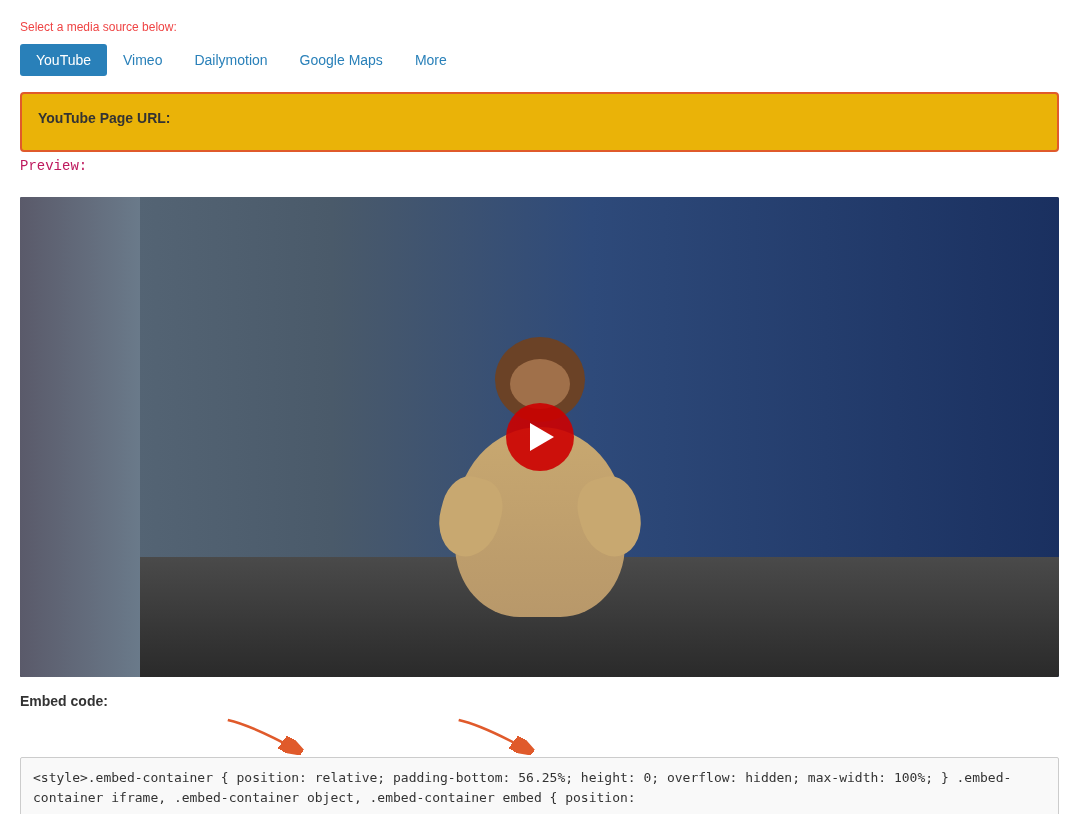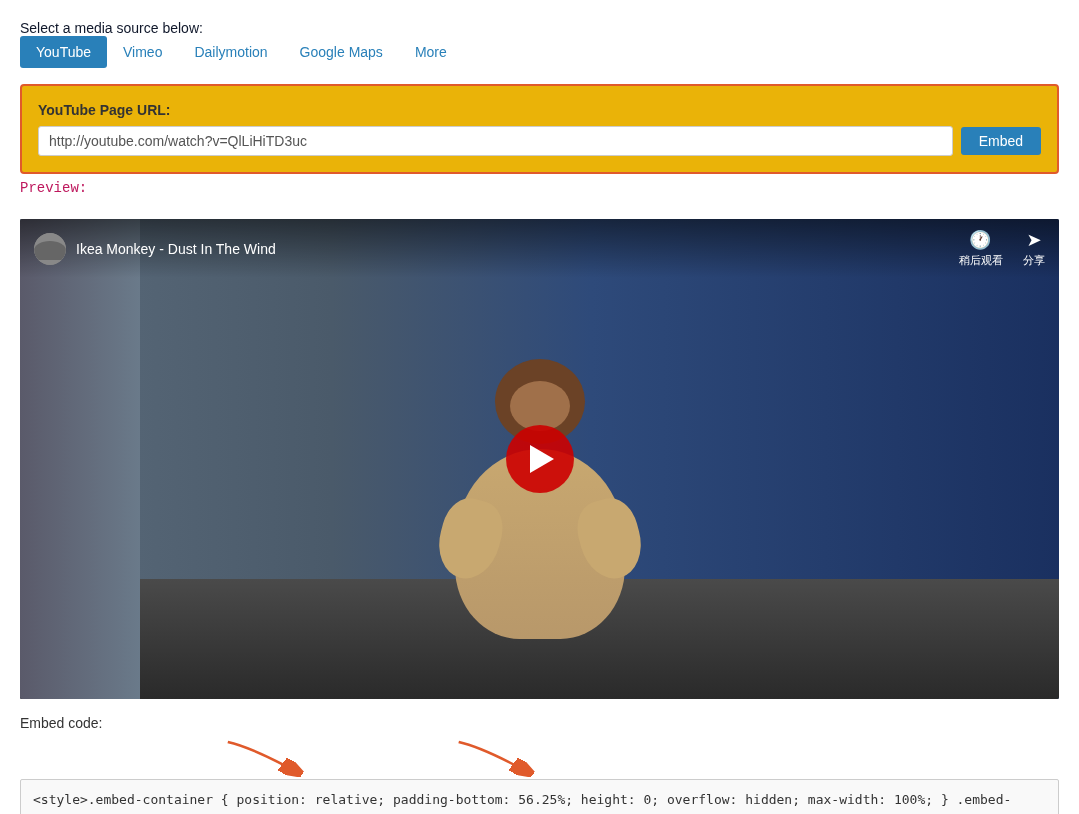"Select a media source below:" .select-source-label { color: #0f172a -> #ef4444; font-size: 14px -> 12px; margin-bottom: none -> 10px }
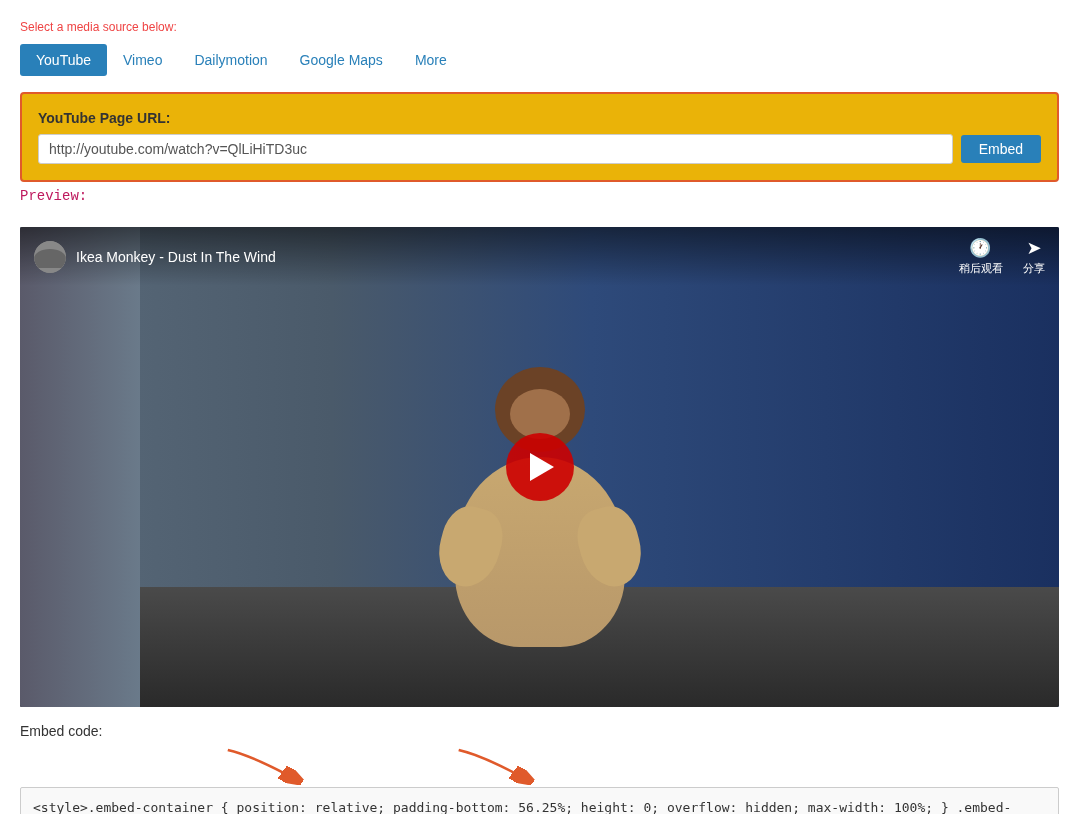"http://youtube.com/watch?v=QlLiHiTD3uc" div.url-input-row { html: <div> <input> <button>Embed</button> </div> -> none }
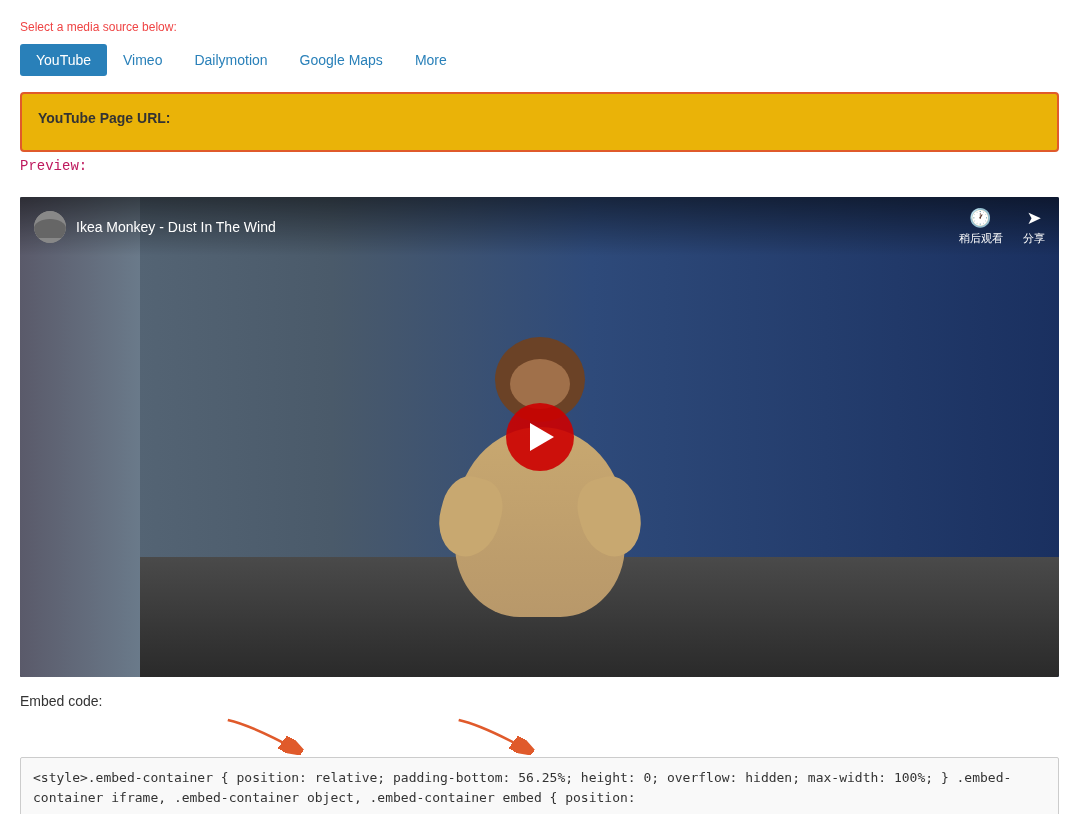"Ikea Monkey - Dust In" div.video-top-bar { html: <div> <div> <div> <div></div> </div> </div> <div>Ikea Monkey - Dust In The Wind</div> <div> <div> <span>🕐</span> <span>稍后观看</span> </div> <div> <span>➤</span> <span>分享</span> </div> </div> </div> -> none }
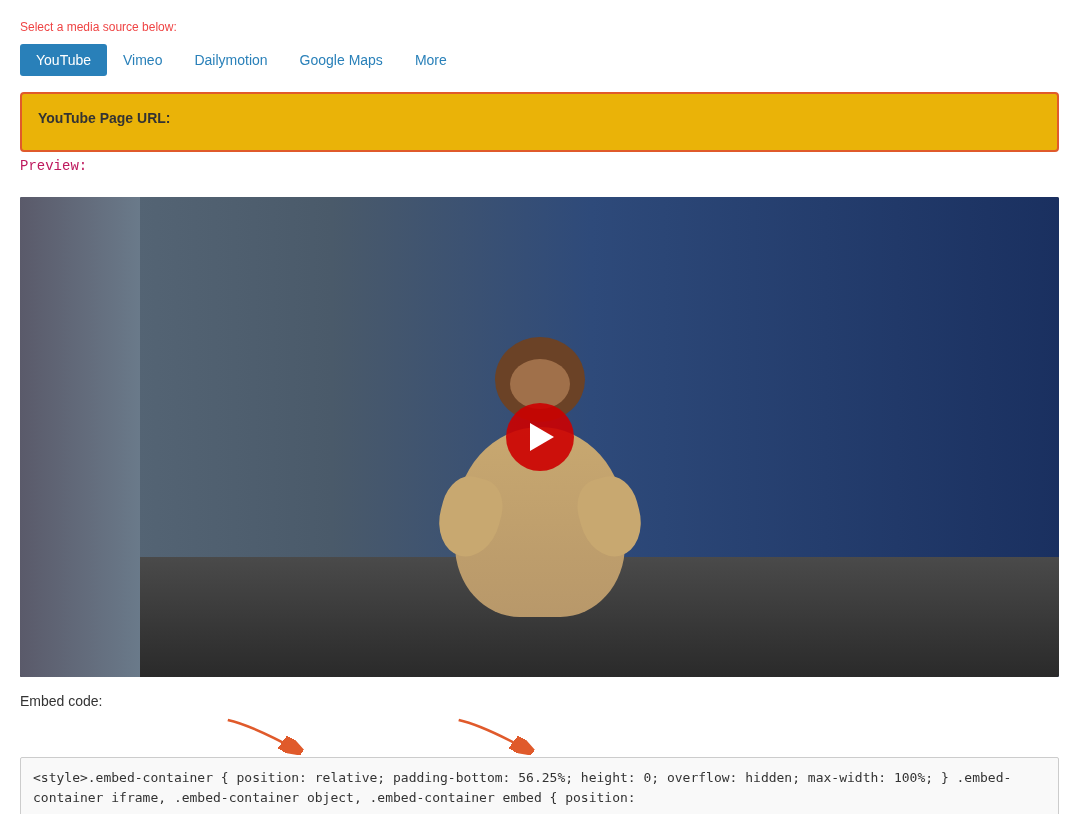"Embed code:" .embed-code-label { font-weight: none -> bold }
